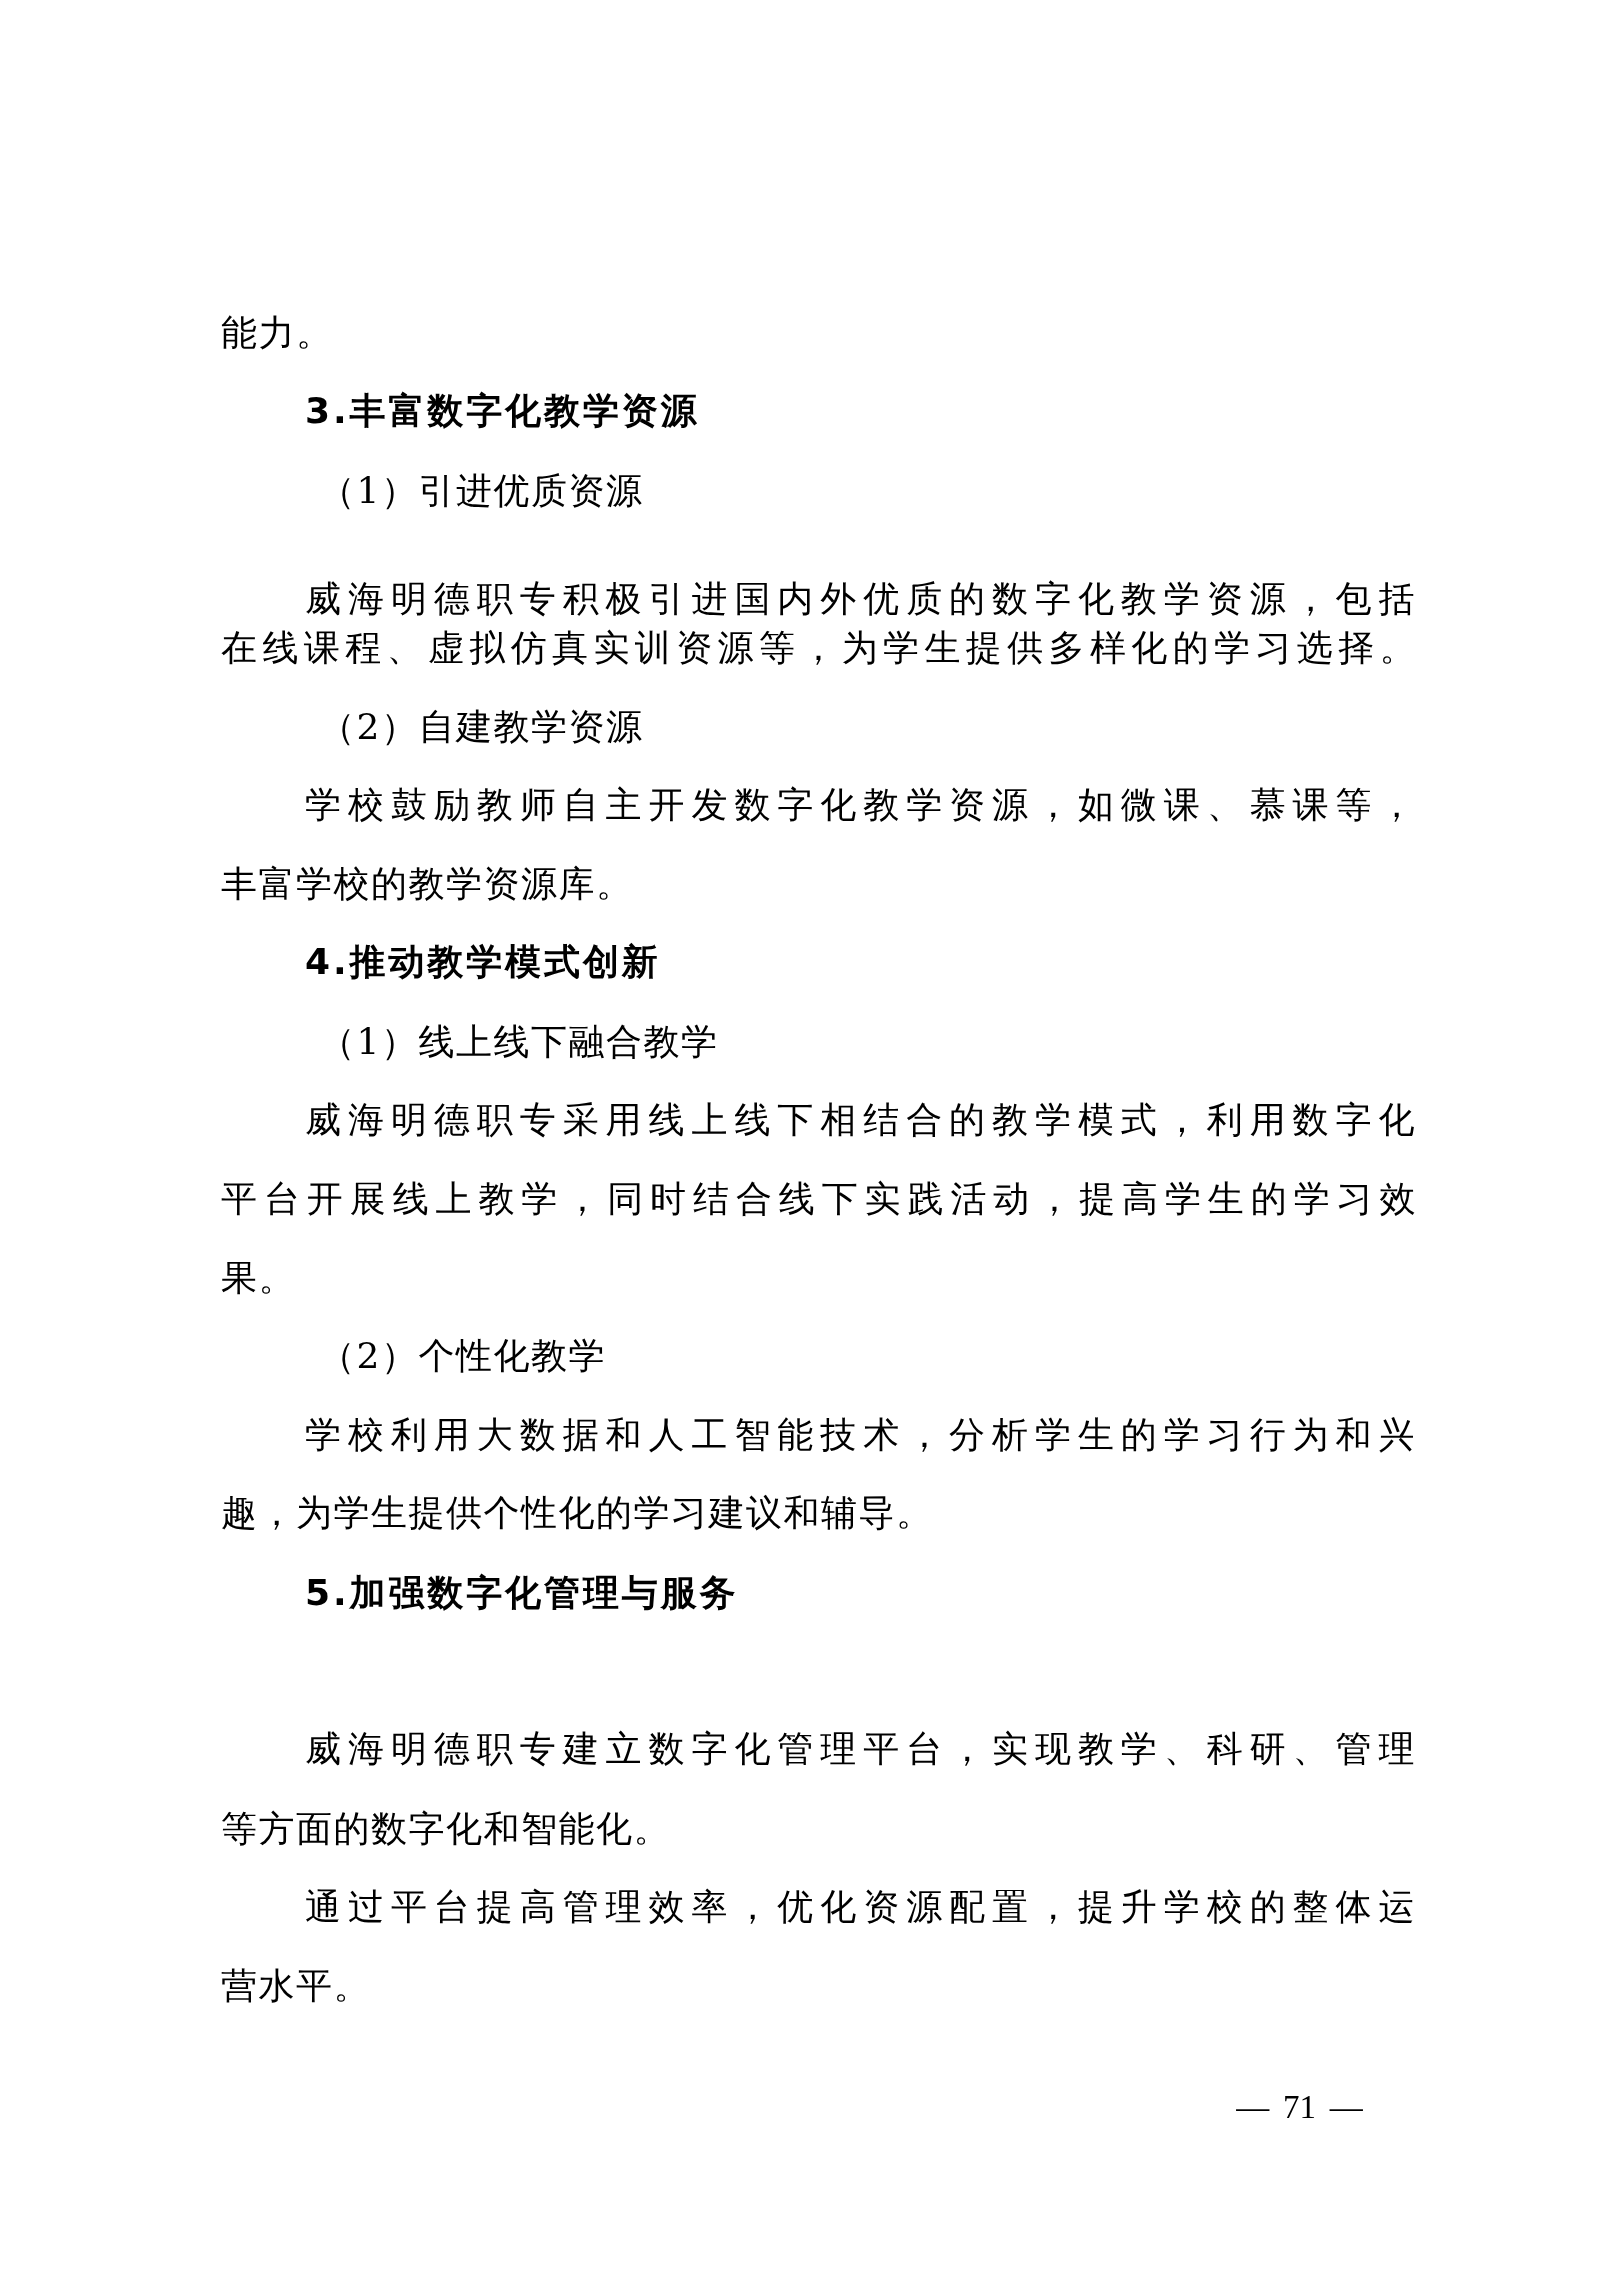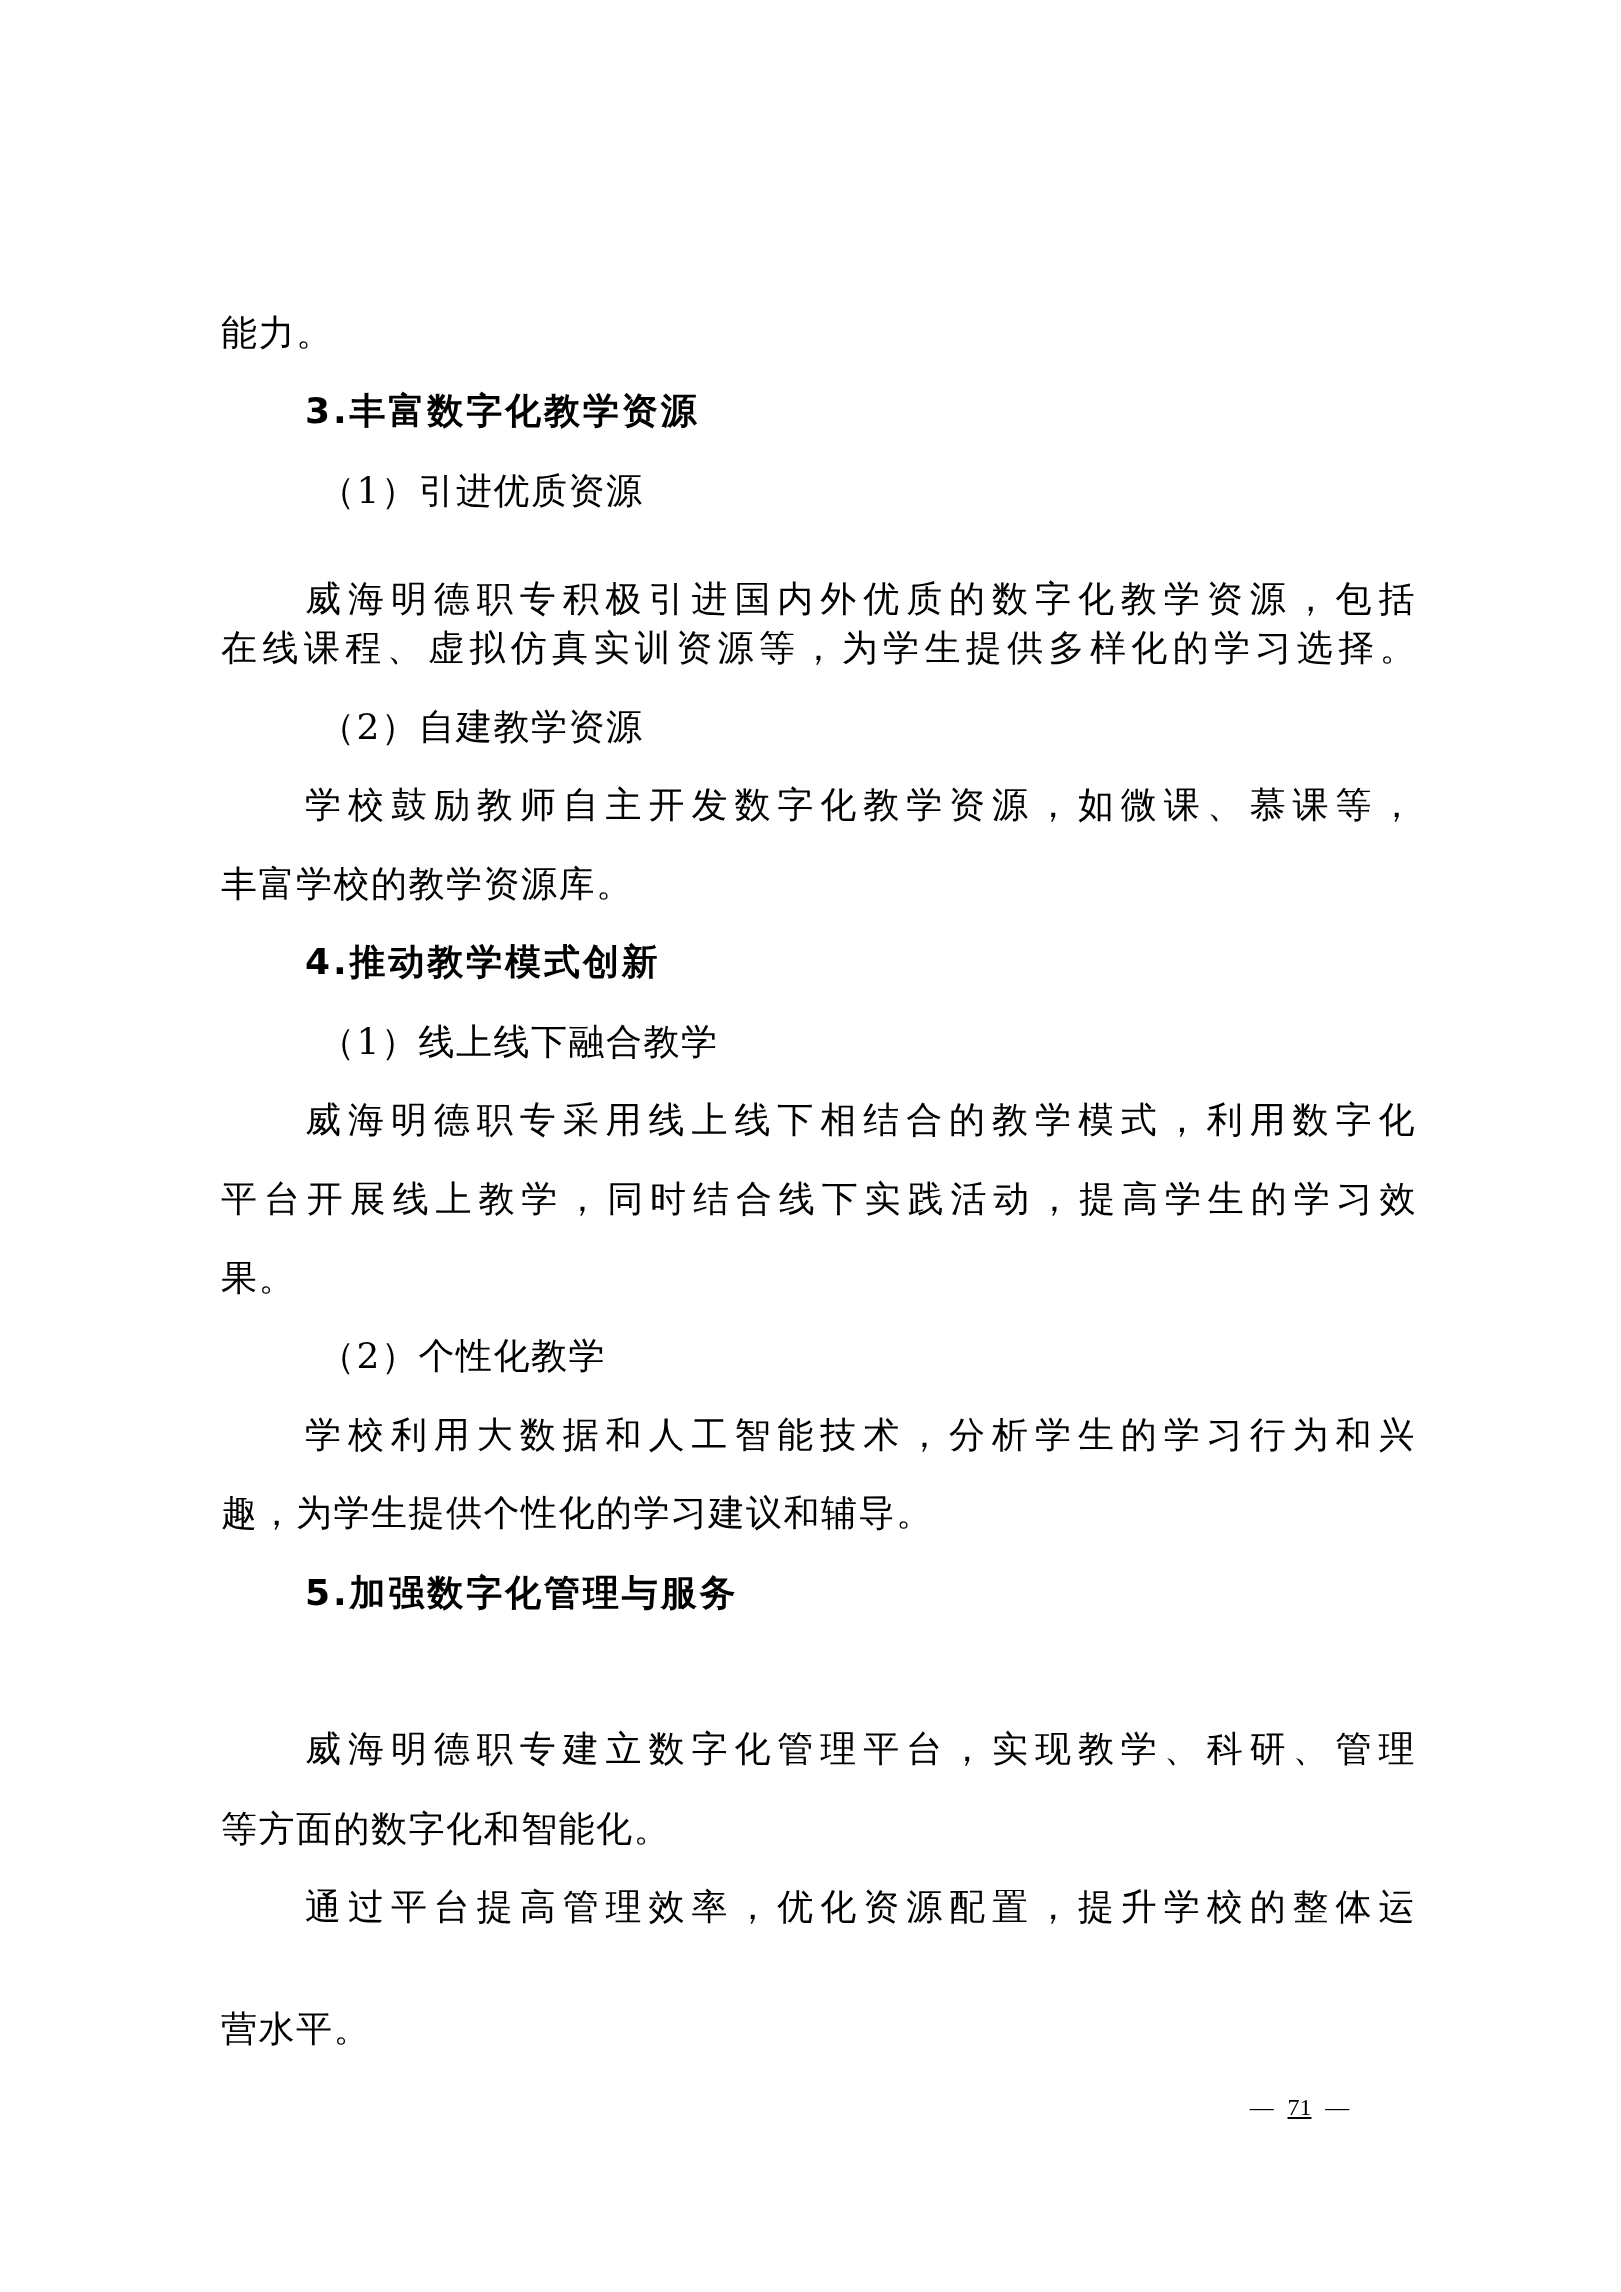"营水平。" div.line { top: 1990px -> 1947px }
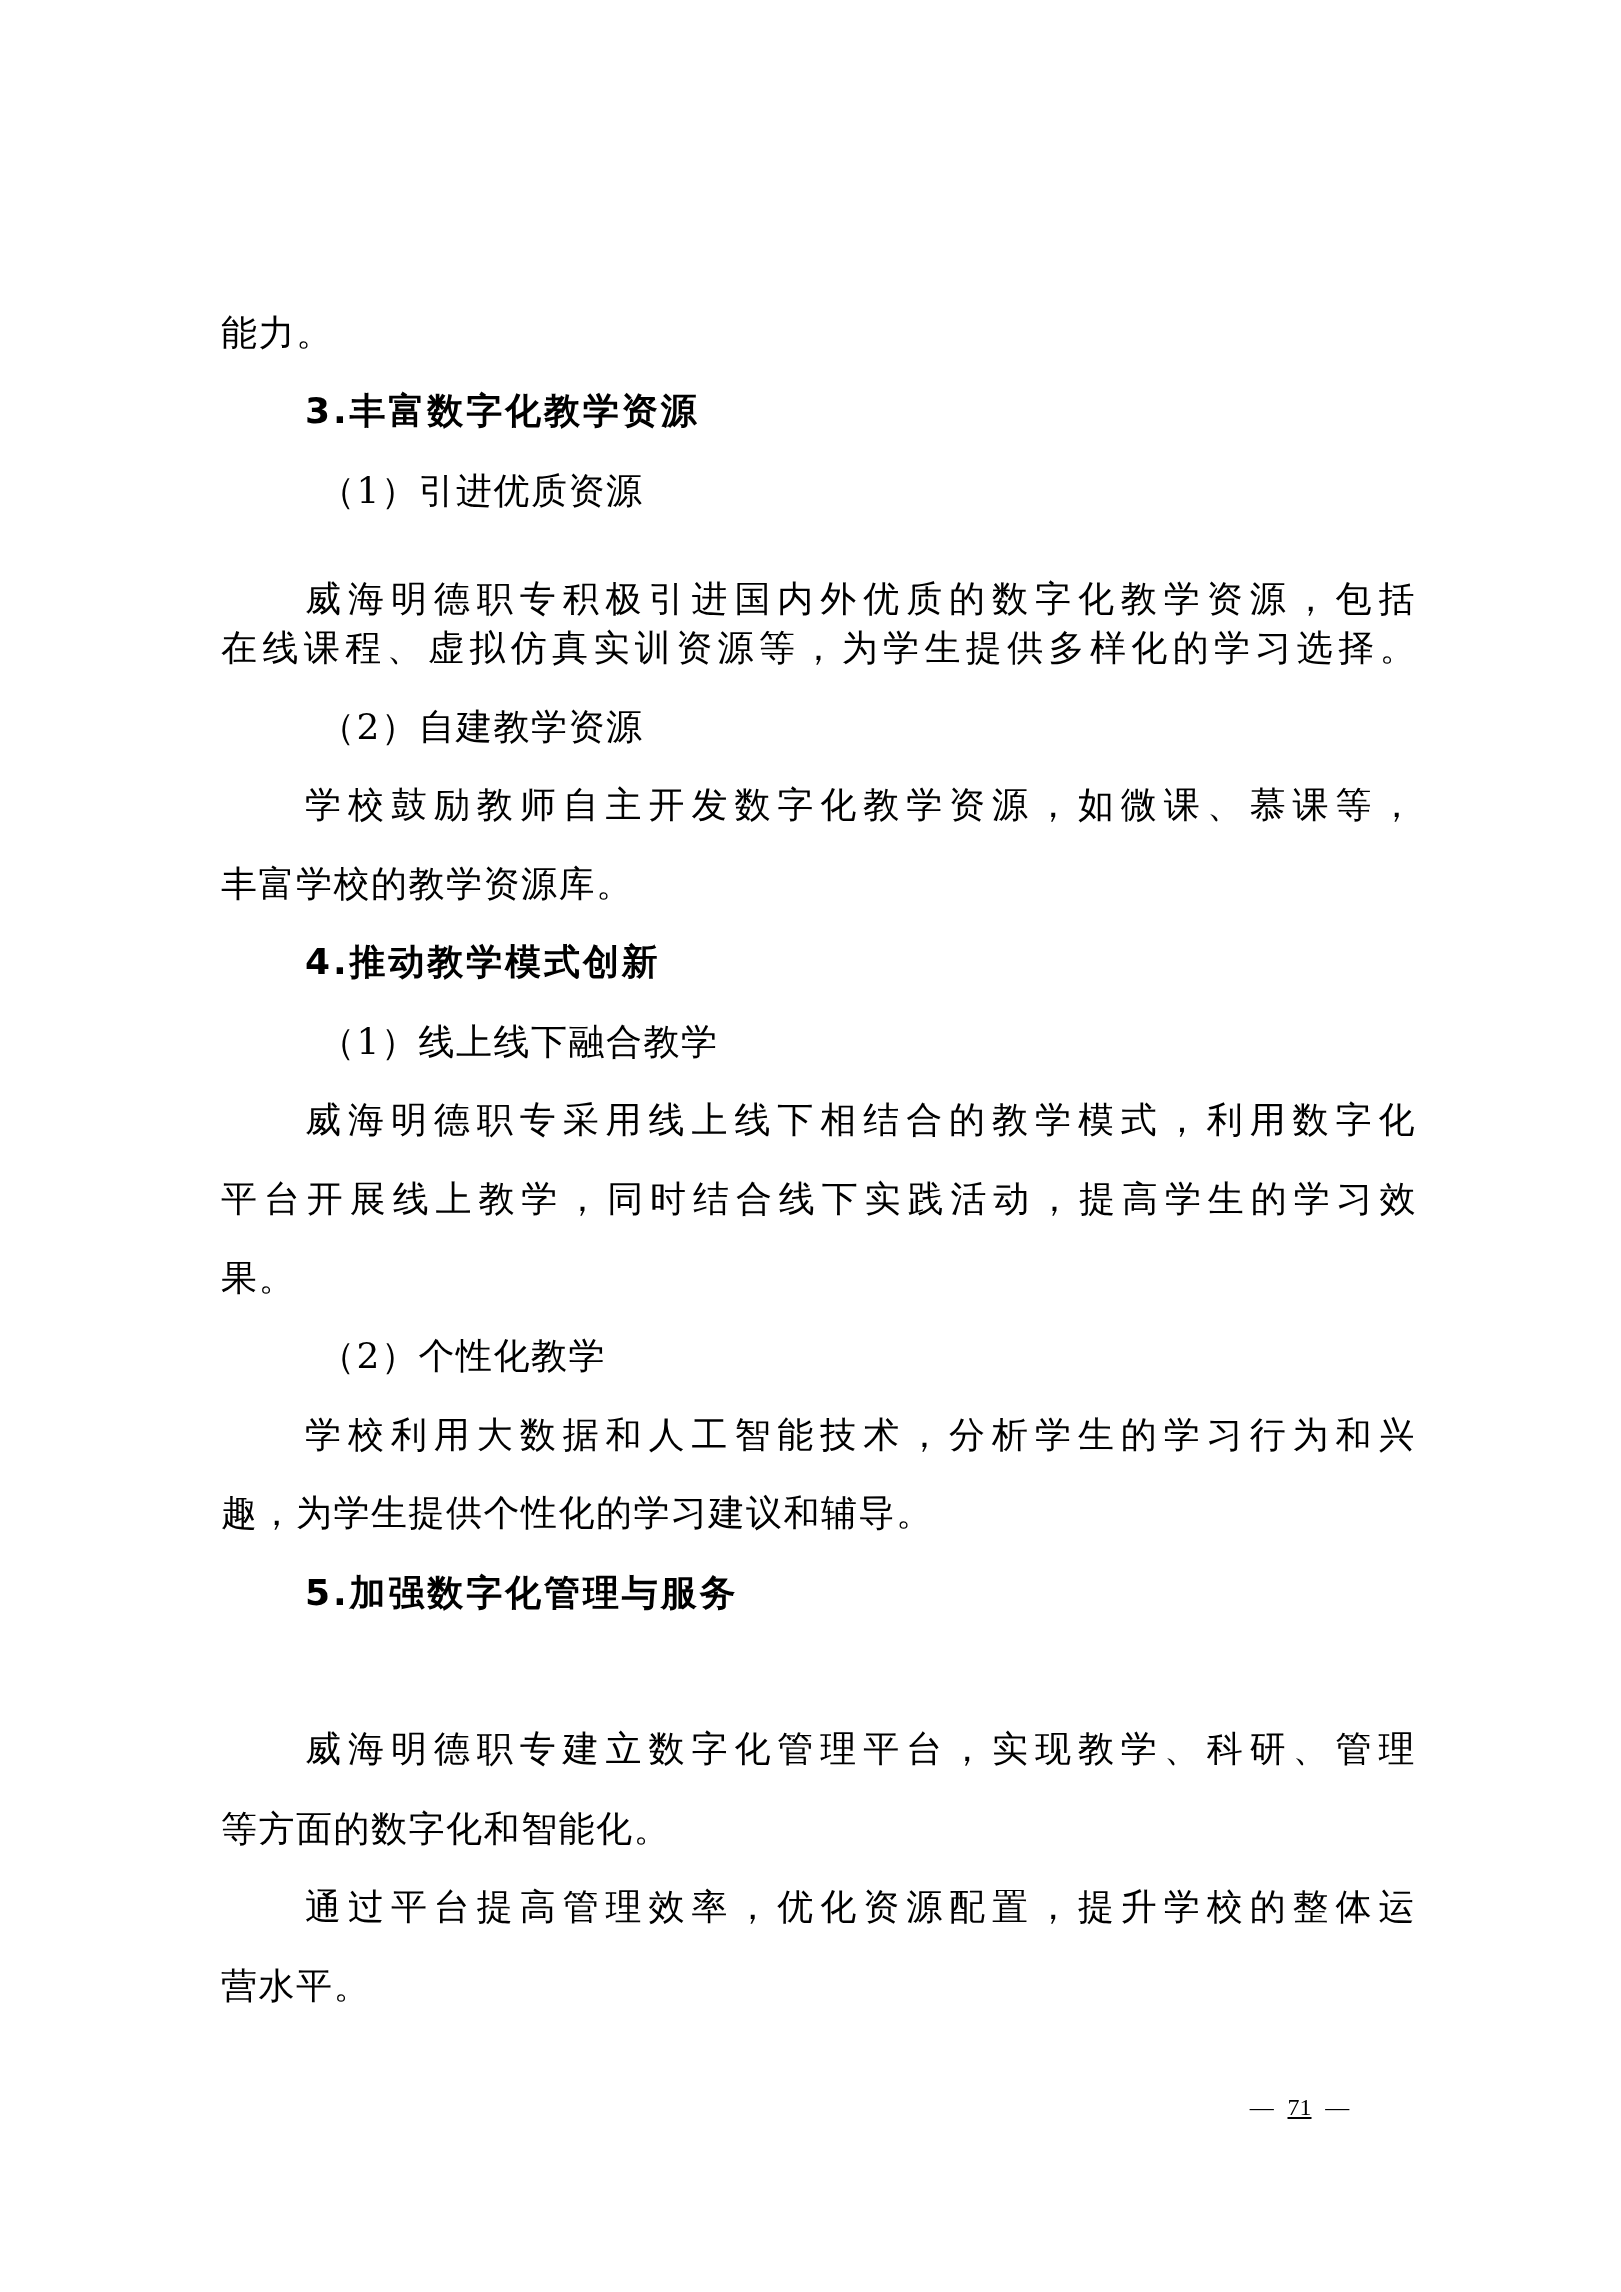"— 71 —" .page-number { font-size: 24px -> 33px; text-decoration: underline -> none }
